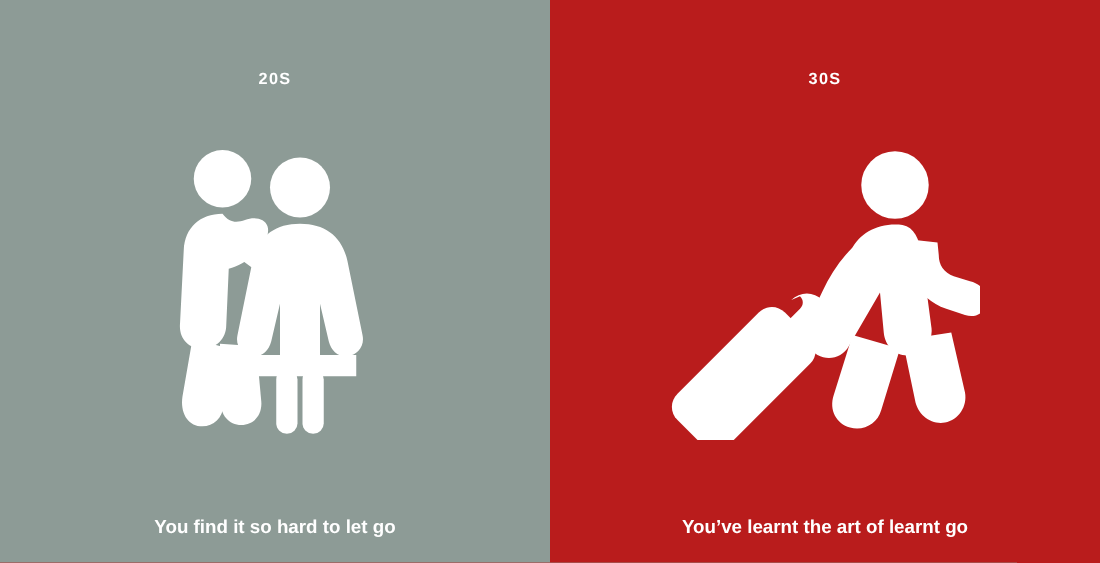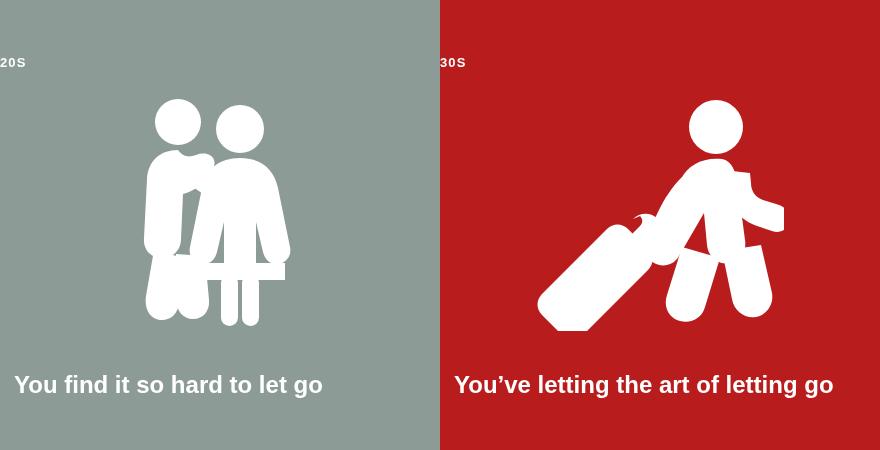"20S" .panel { align-items: flex-start -> center }
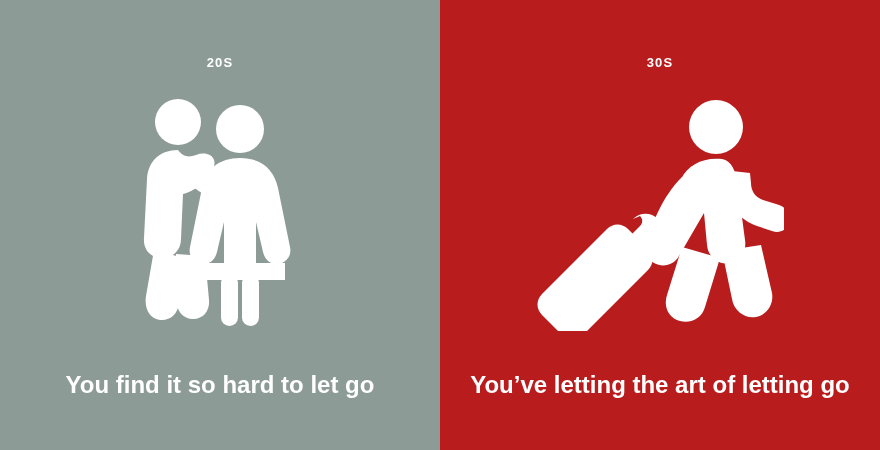"You find it so hard" .caption { font-size: 24px -> 15px; margin-bottom: 52px -> 20px }
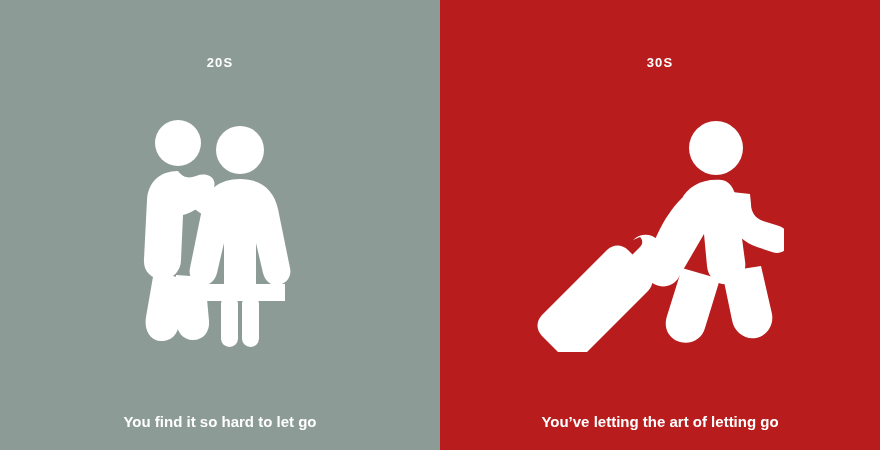"You’ve letting the art of" div.caption { text: letting the art of letting -> learnt the art of learnt }
